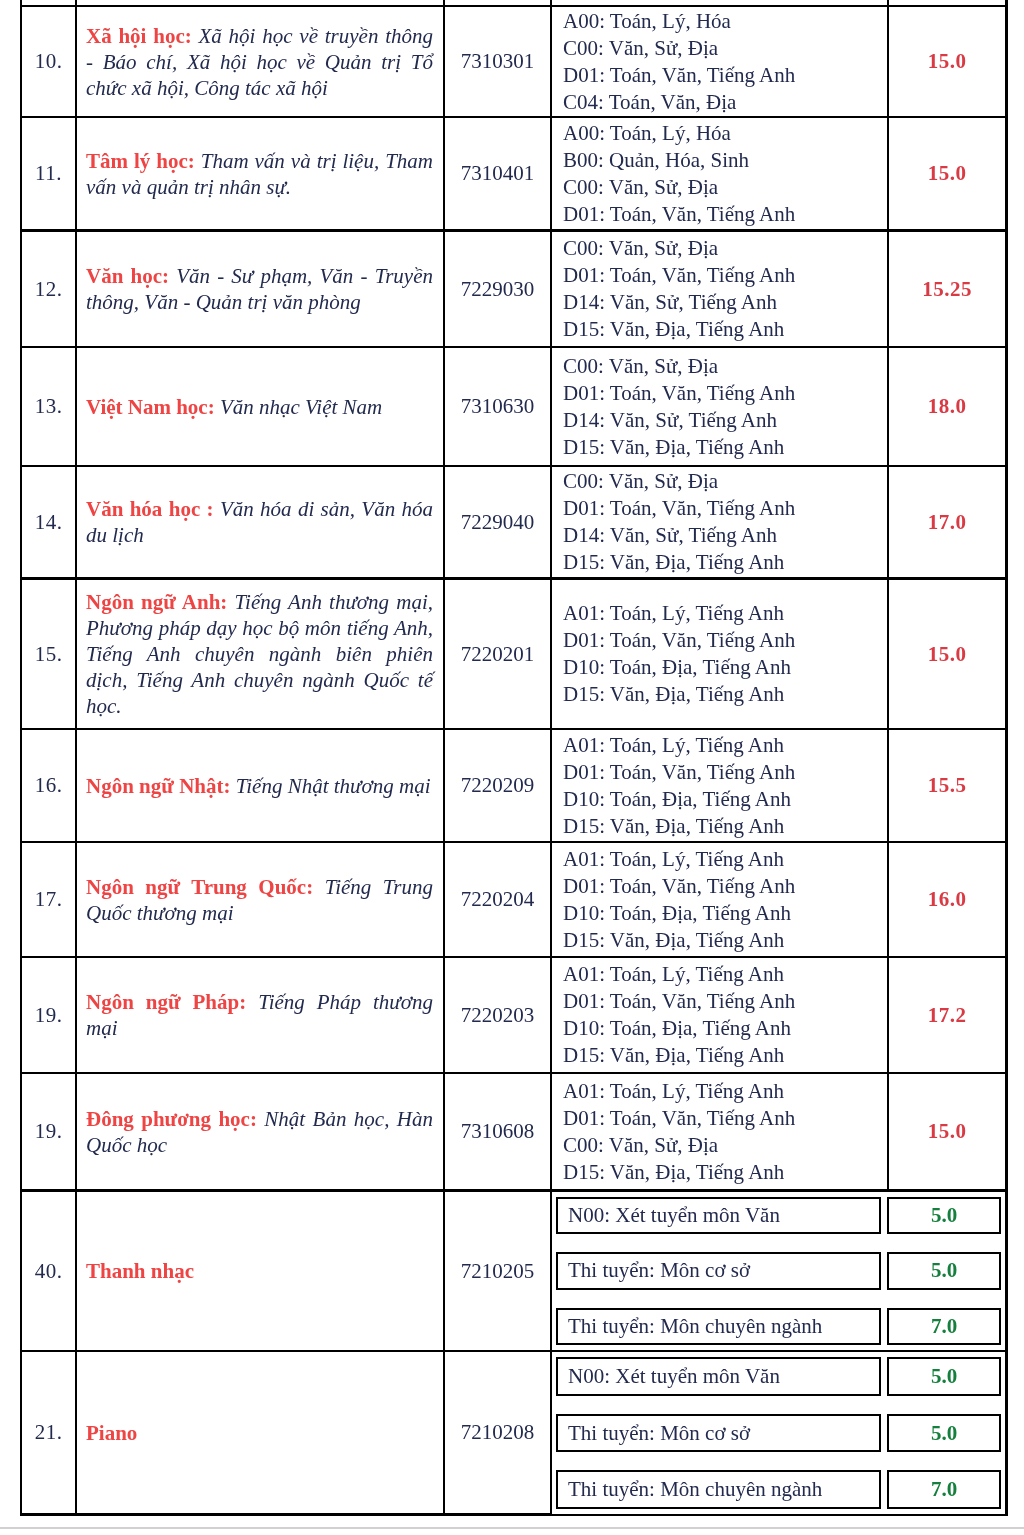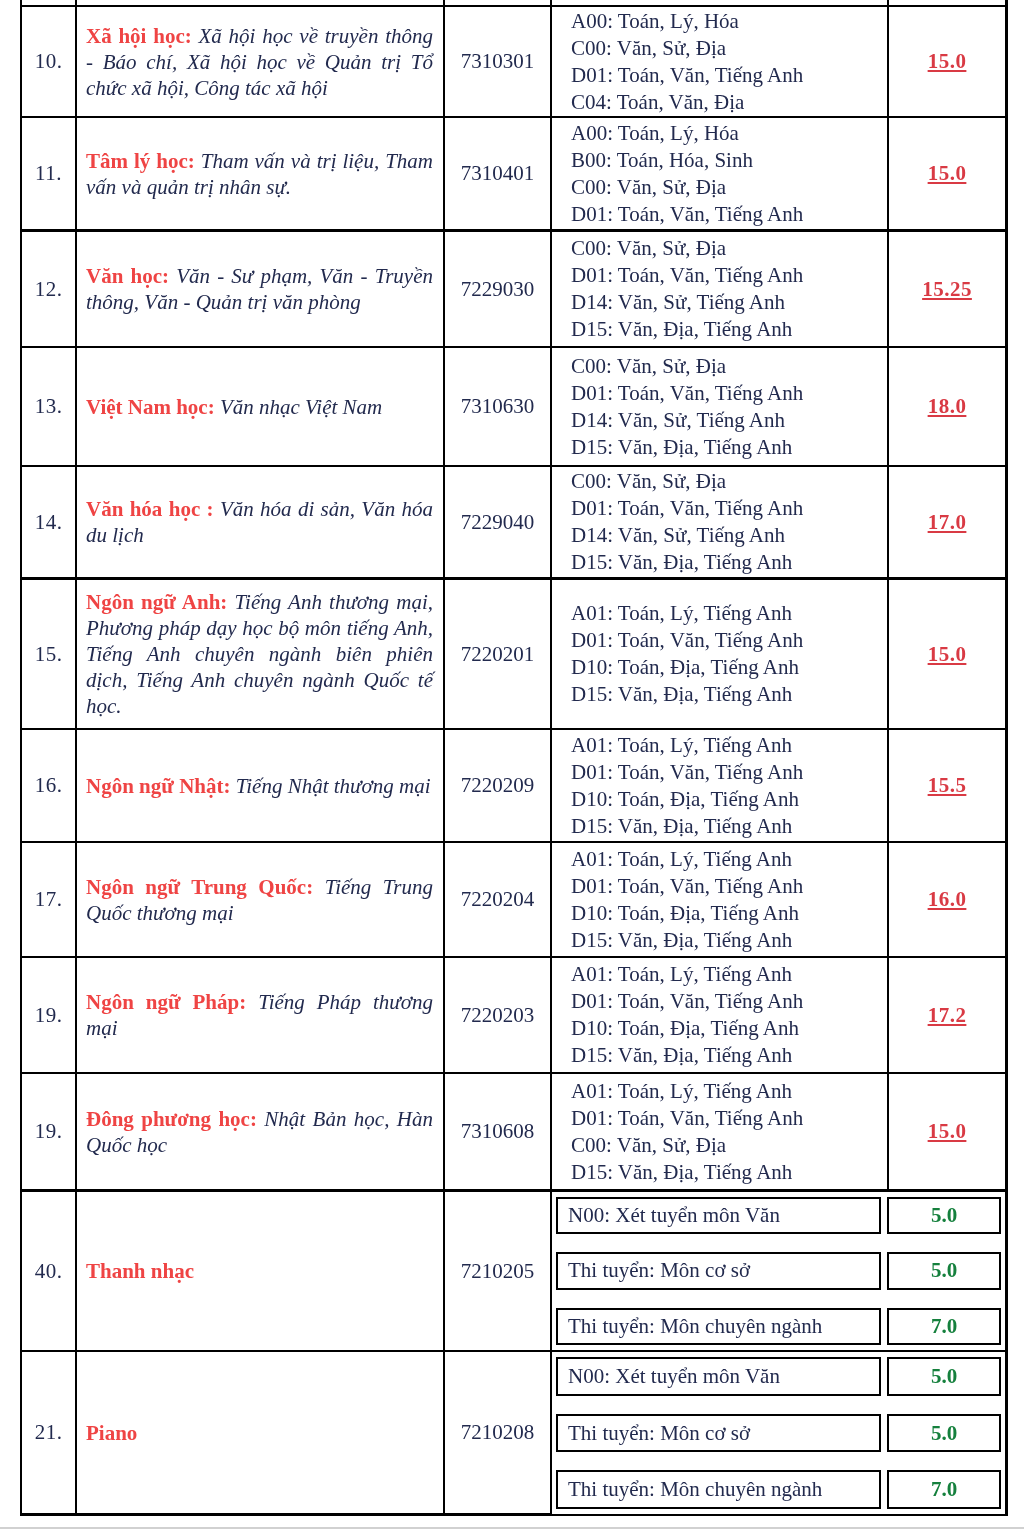"A00: Toán, Lý, Hóa" .combos { padding-left: 19px -> 11px }
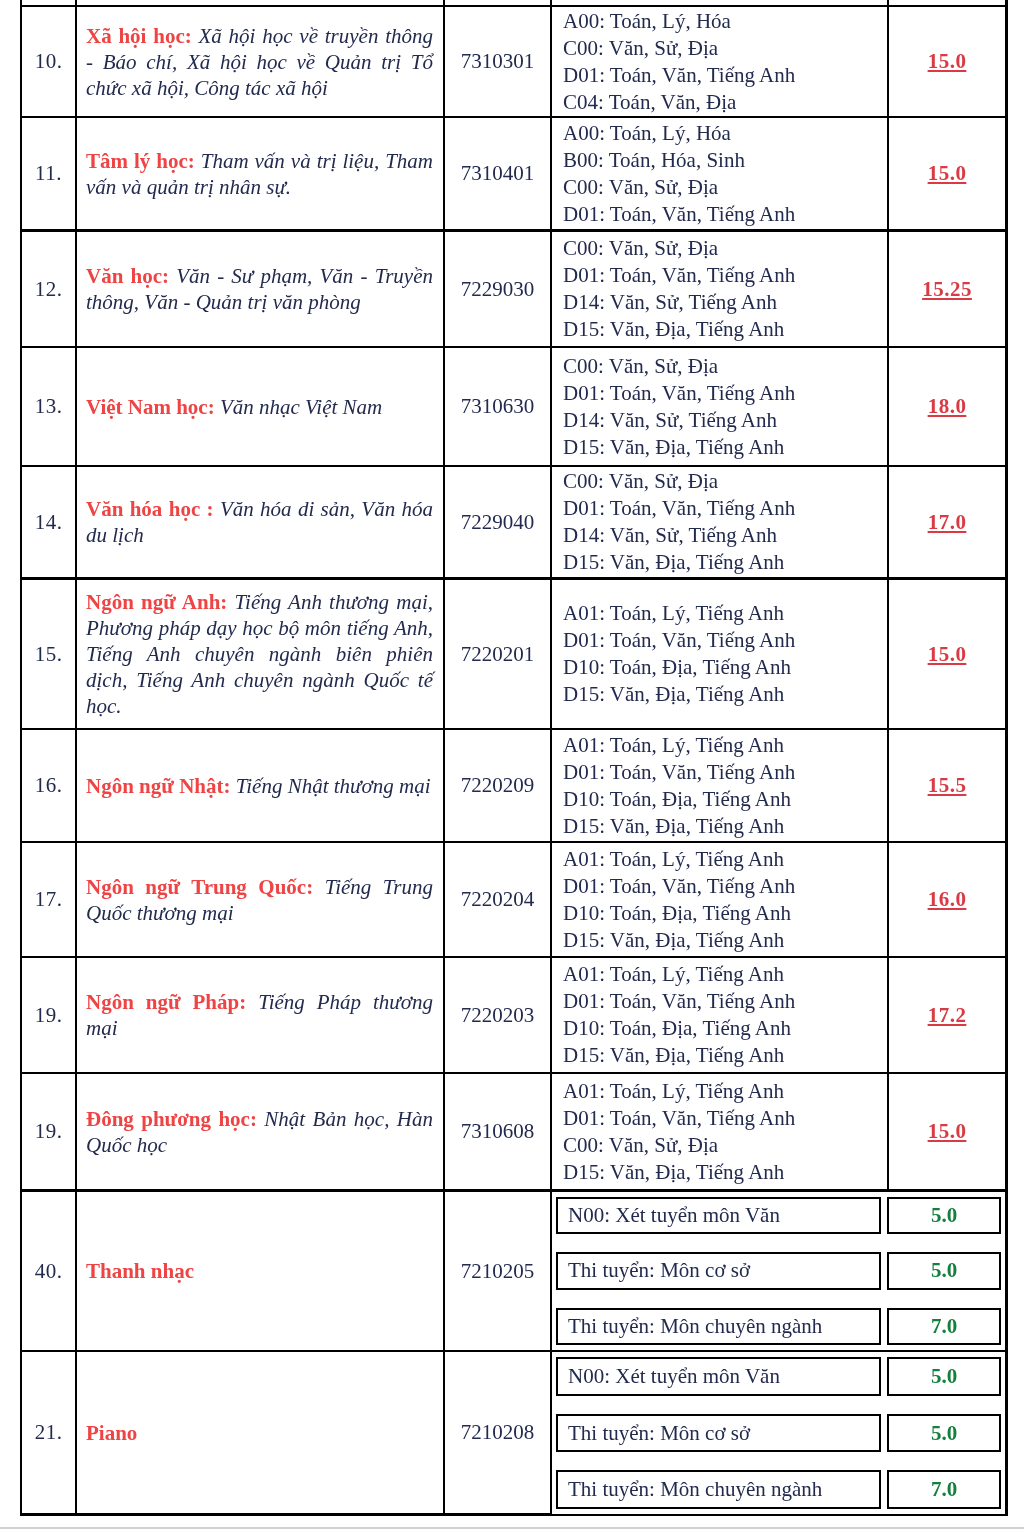"15.0" .score { text-decoration: underline -> none }
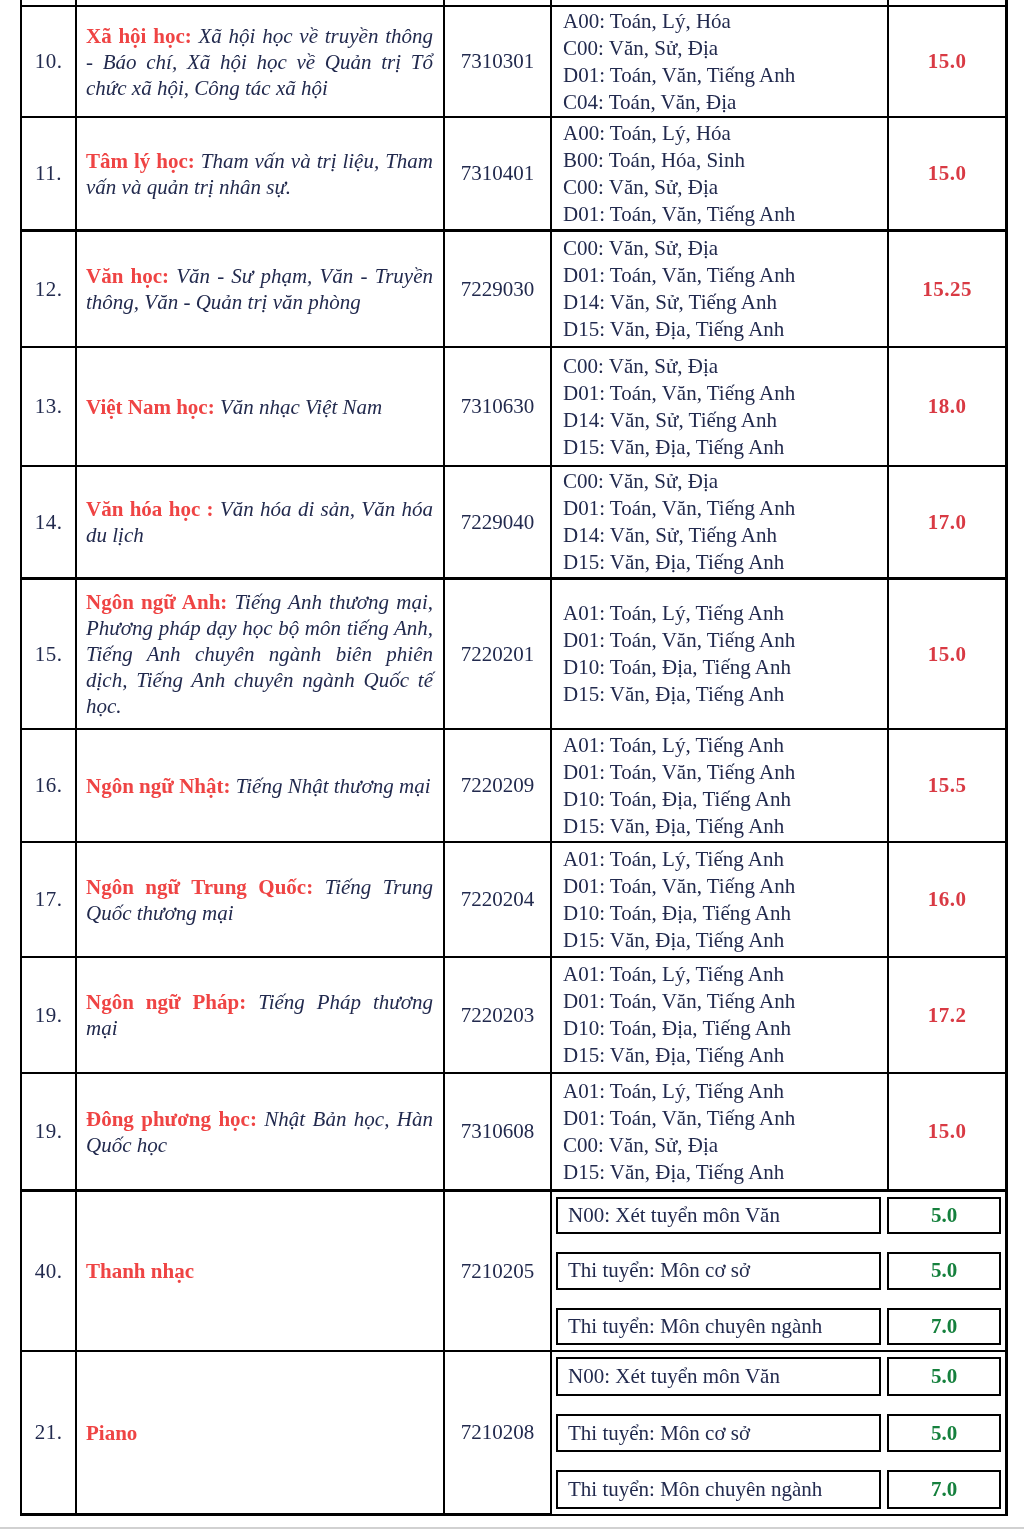"B00: Toán, Hóa, Sinh" div.combo-line { text: Toán -> Quản }
